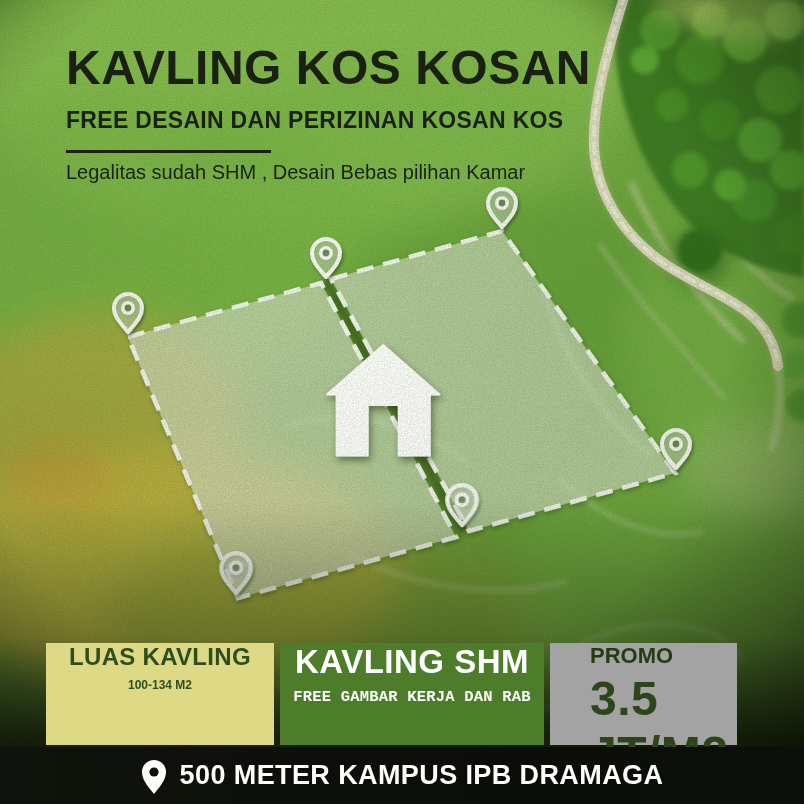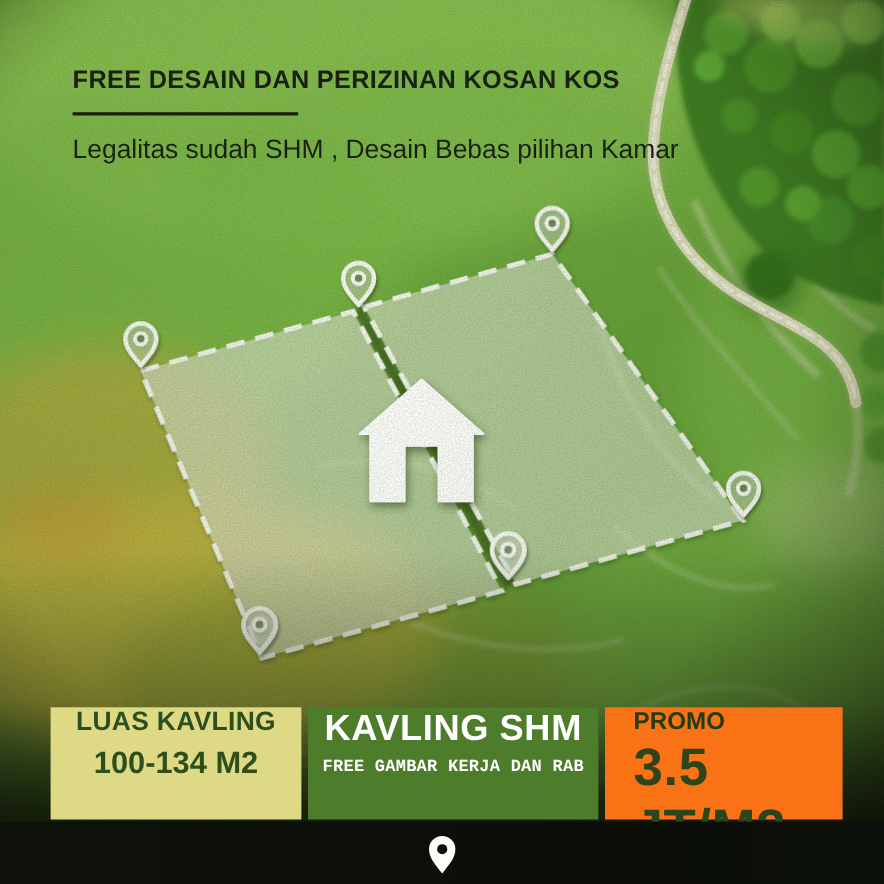"KAVLING KOS KOSAN" h1 { html: none -> <h1>KAVLING KOS KOSAN</h1> }
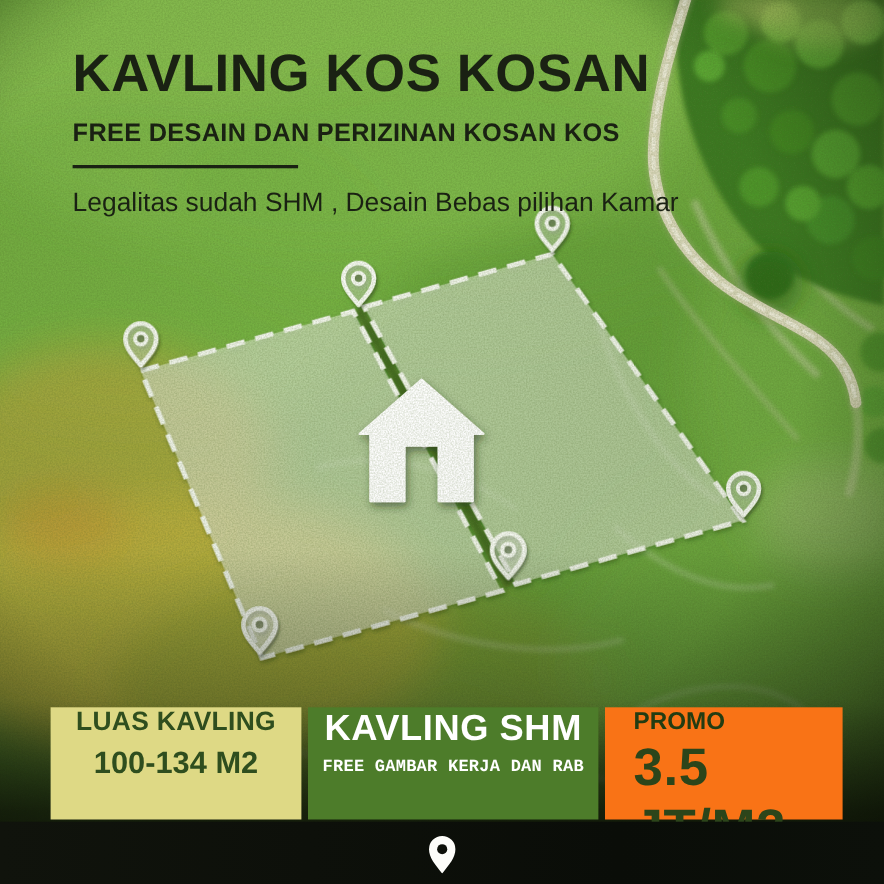"Legalitas sudah SHM , Desain" .header .tag { font-size: 24px -> 20px; margin-top: 18px -> 8px; text-align: center -> none }
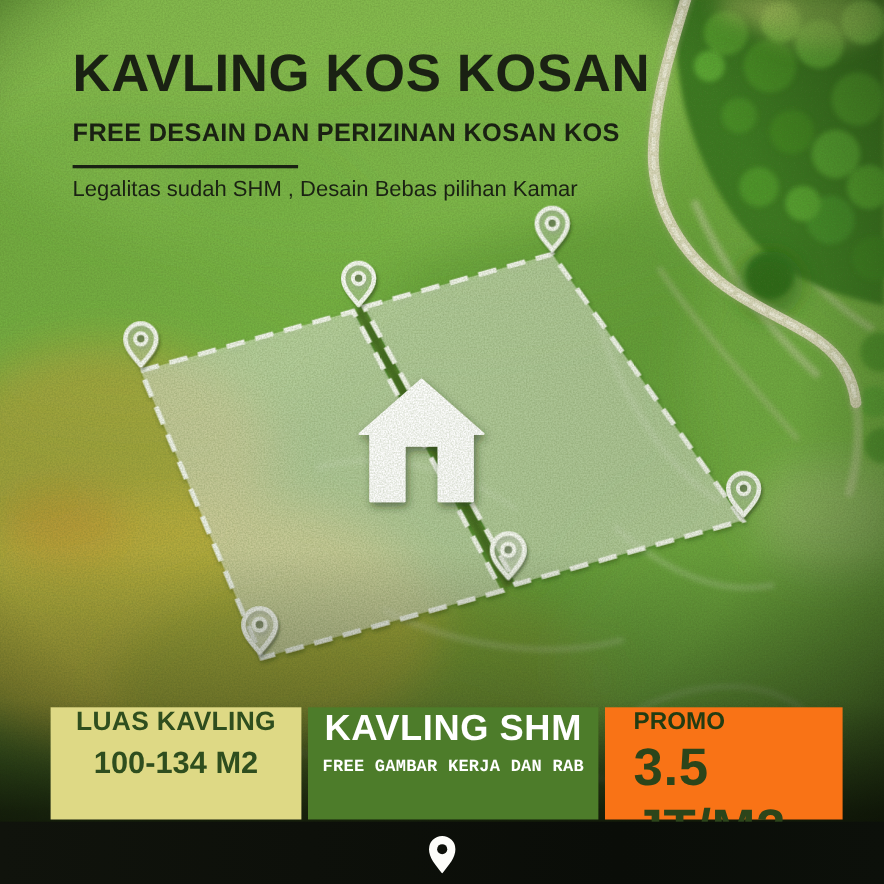"PROMO" .box-promo { background: #f97316 -> #a3a3a3; padding-left: 26px -> 40px; width: 216px -> 187px }
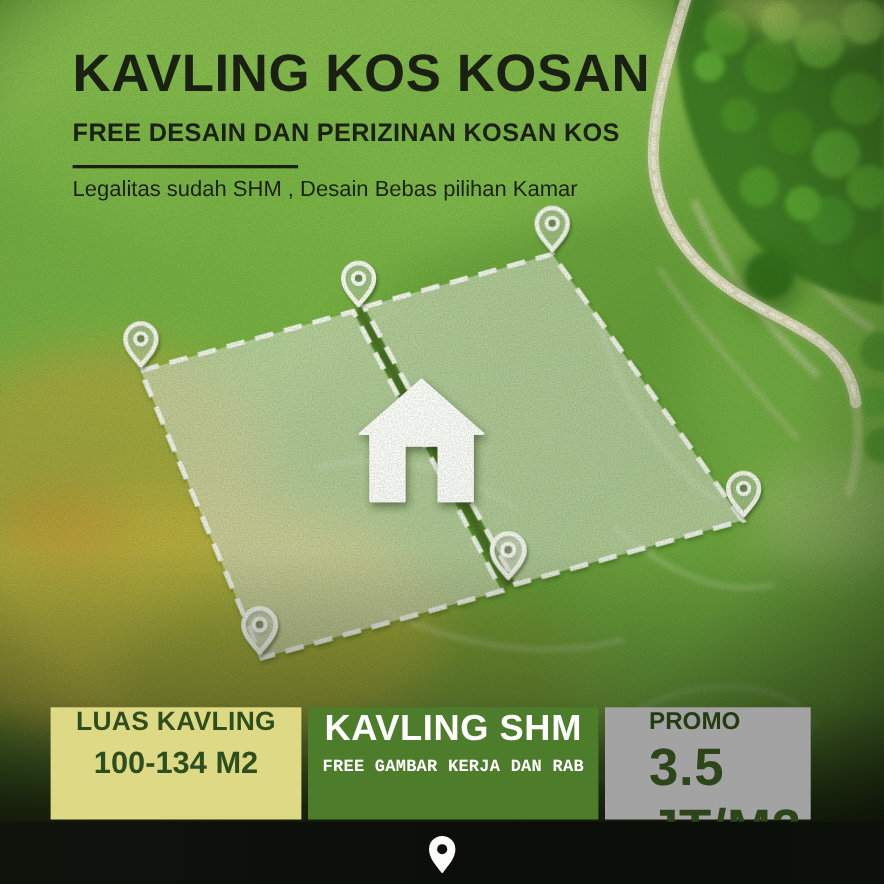"100-134 M2" .box-area .t2 { font-size: 28px -> 12px }
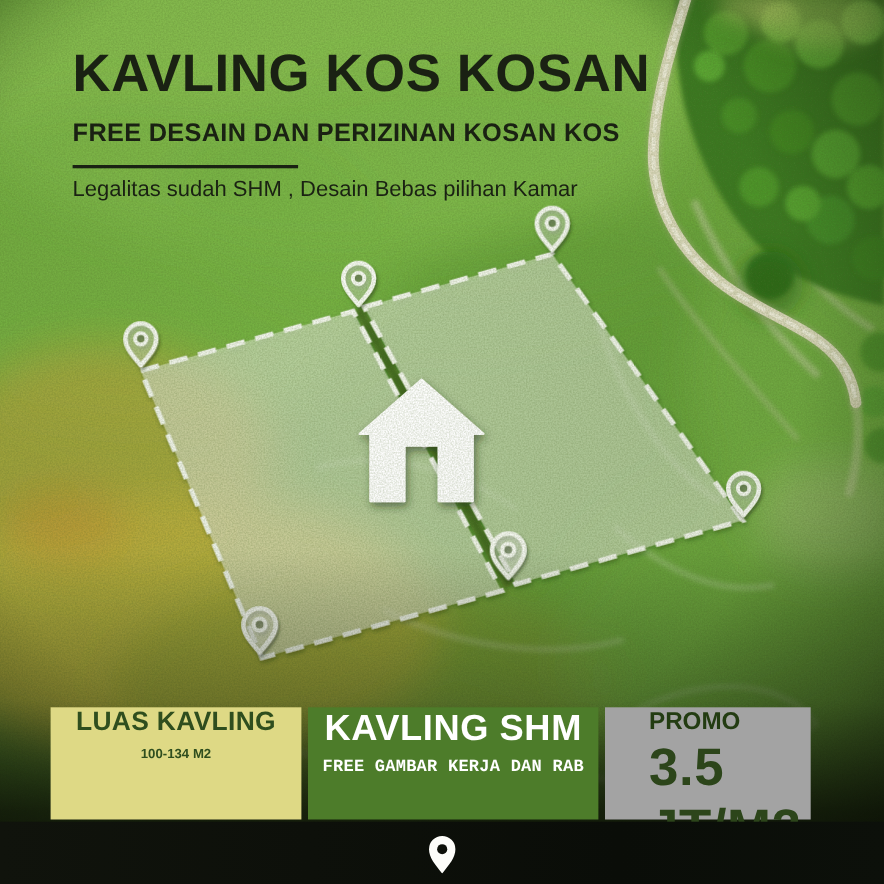"500 METER KAMPUS IPB DRAMAGA" div.footer-text { html: none -> <div>500 METER KAMPUS IPB DRAMAGA</div> }
